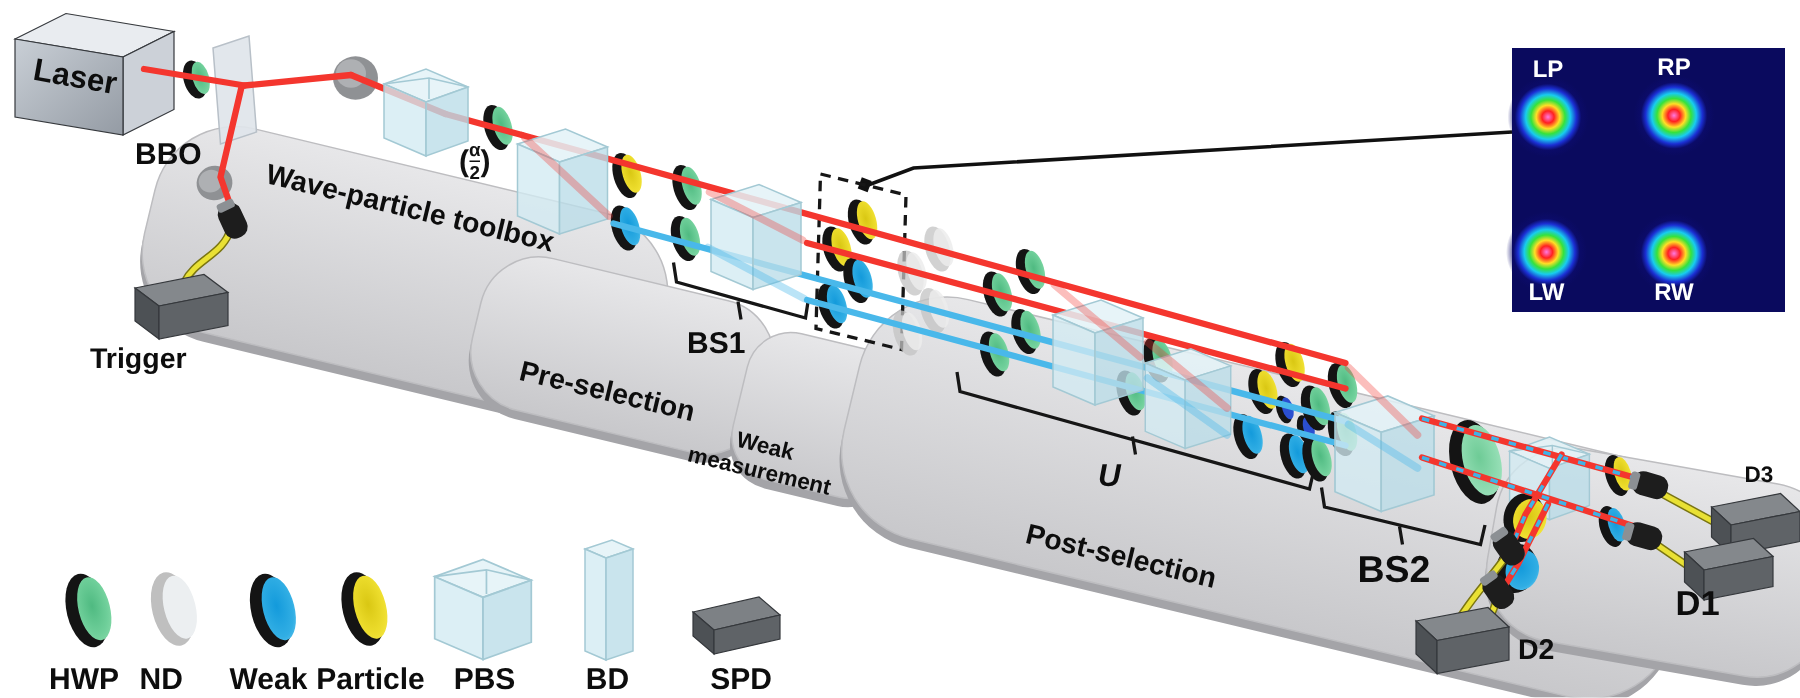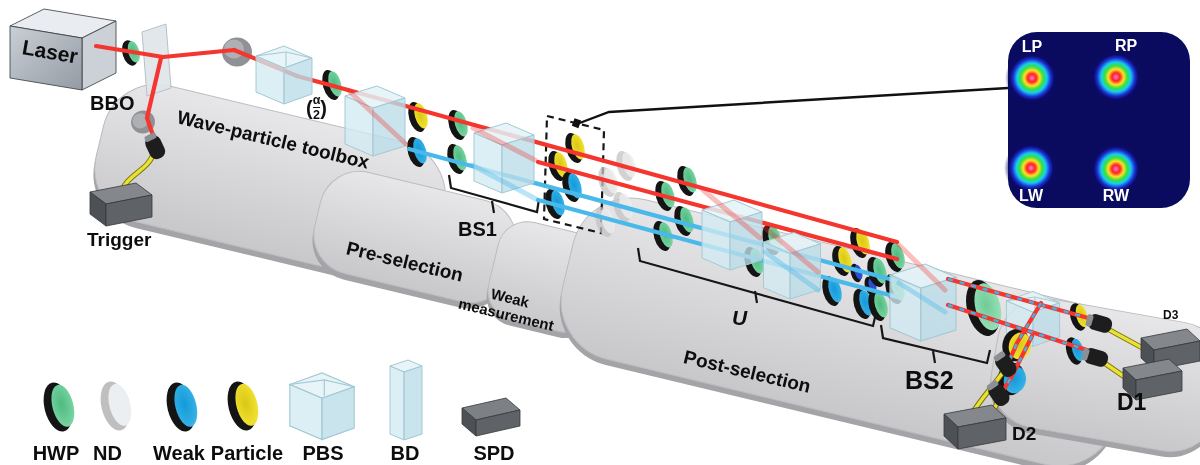"LP" .inset { border-radius: 29px -> none }
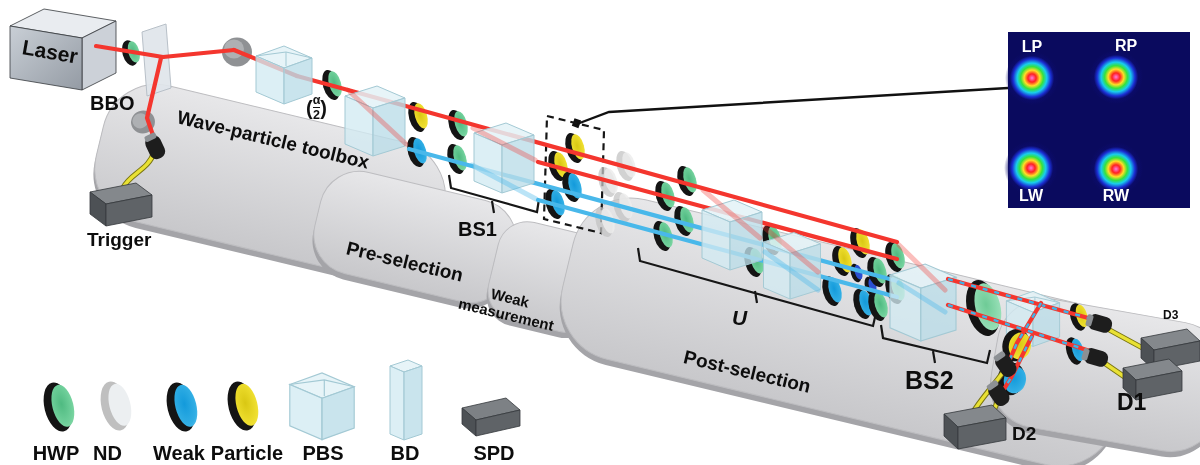"RP" div.spot-lbl { margin-left: 10px -> none }
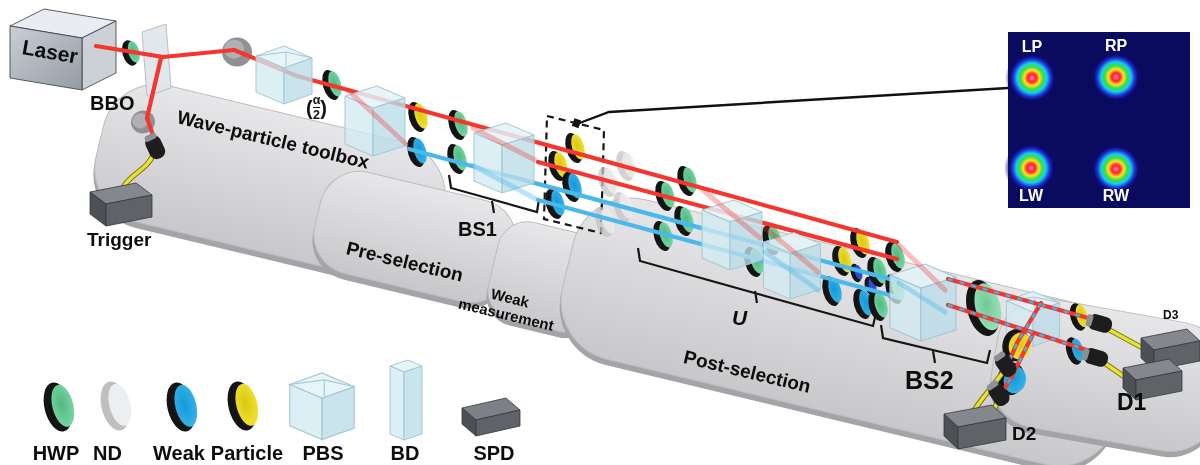"Trigger" div.lbl { margin-left: 27px -> none }
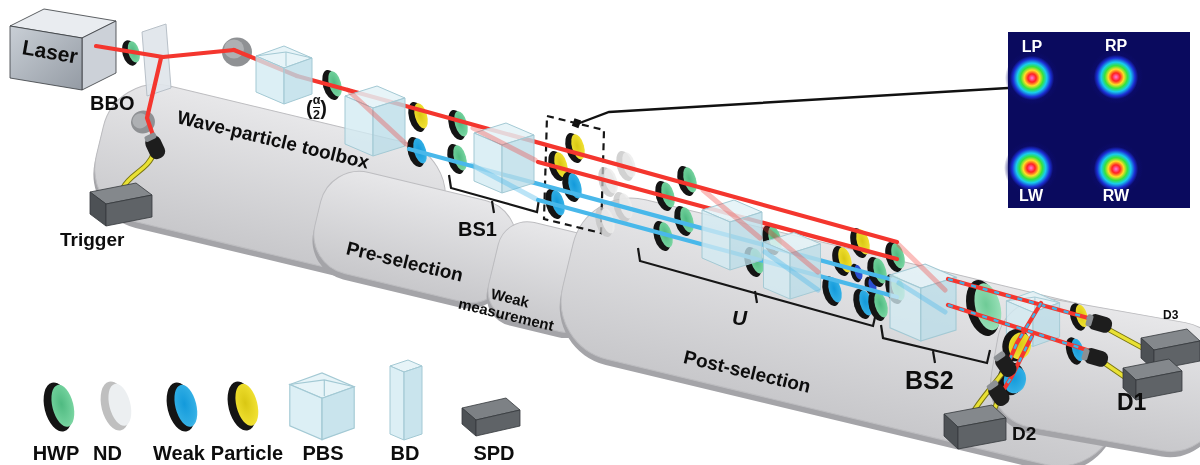"D3" div.lbl { font-size: 12px -> 15px }
